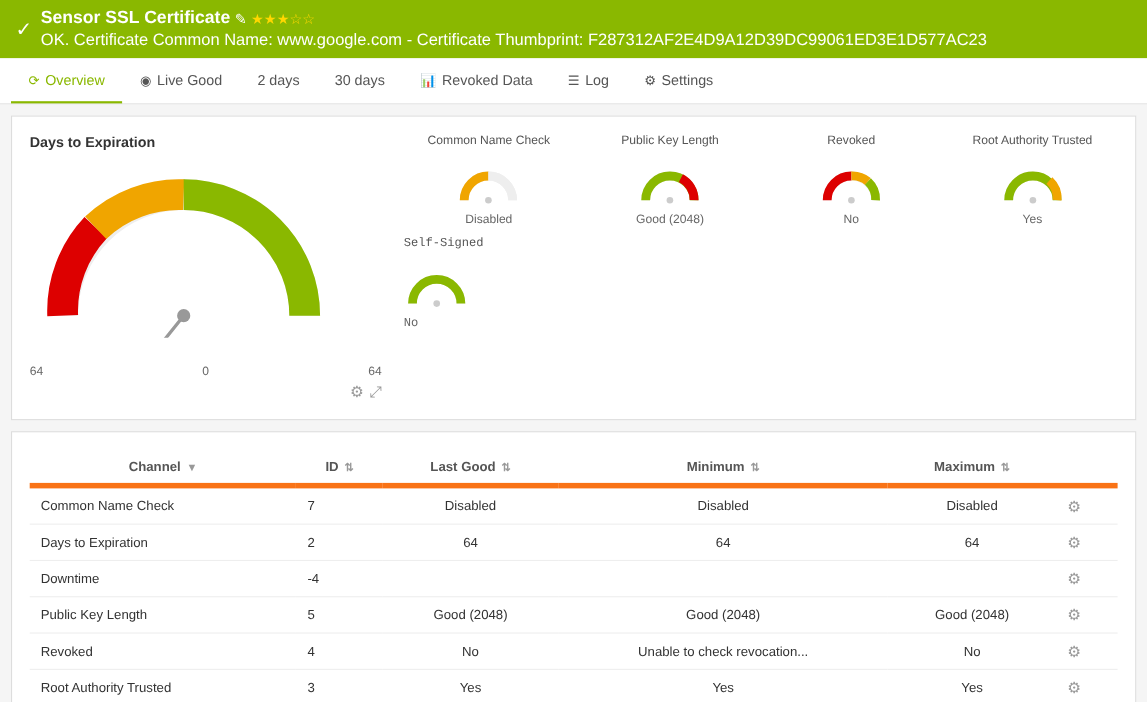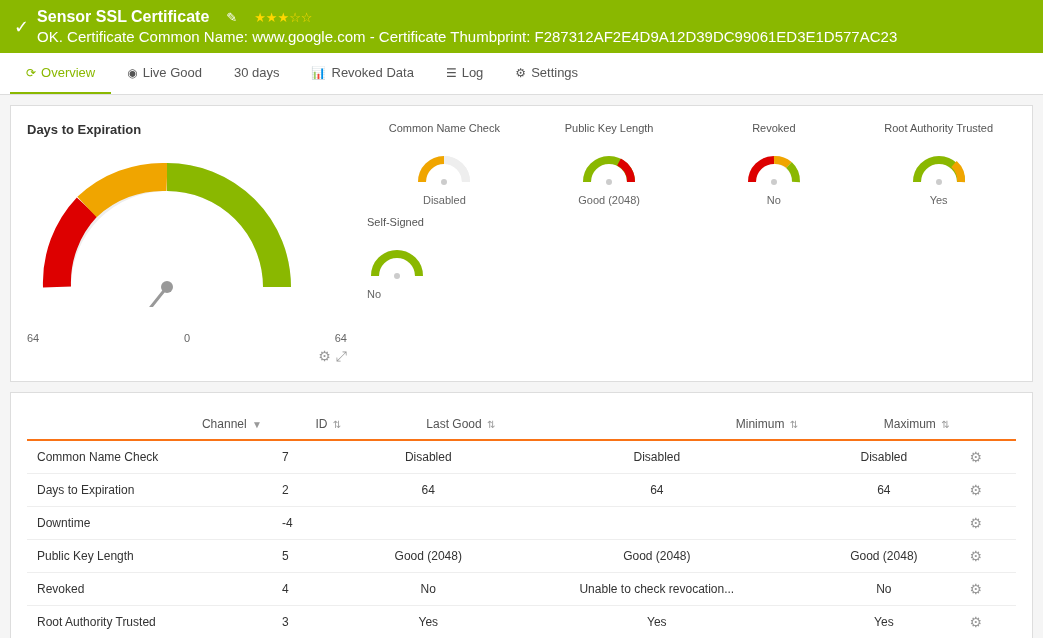"Sensor SSL Certificate" div { gap: 17px -> 4px }
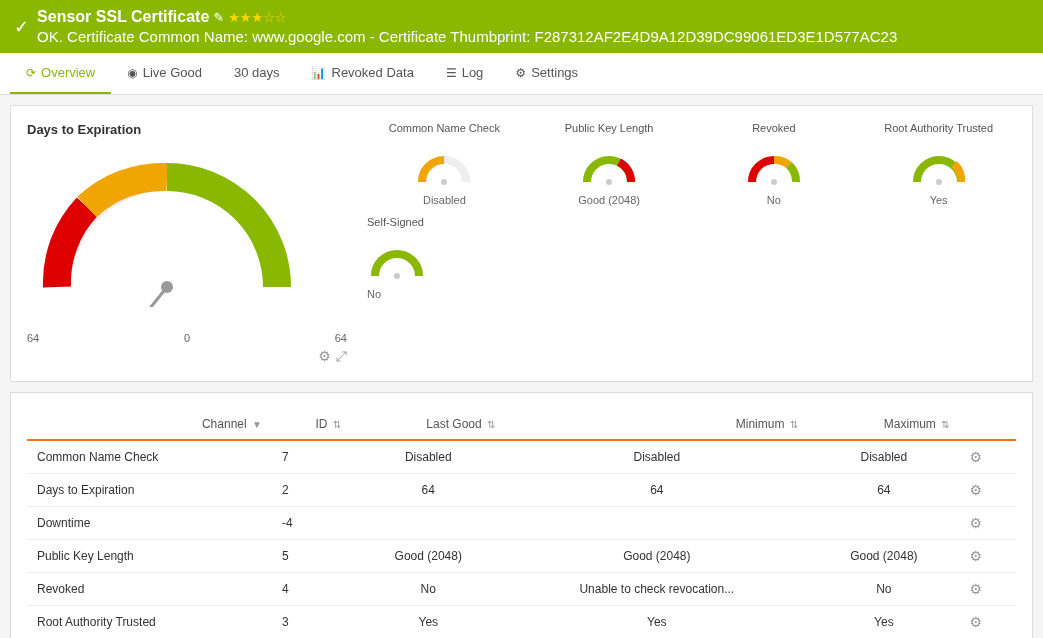"2 days" div.nav-tab { html: none -> <div> <span>2 days</span> </div> }
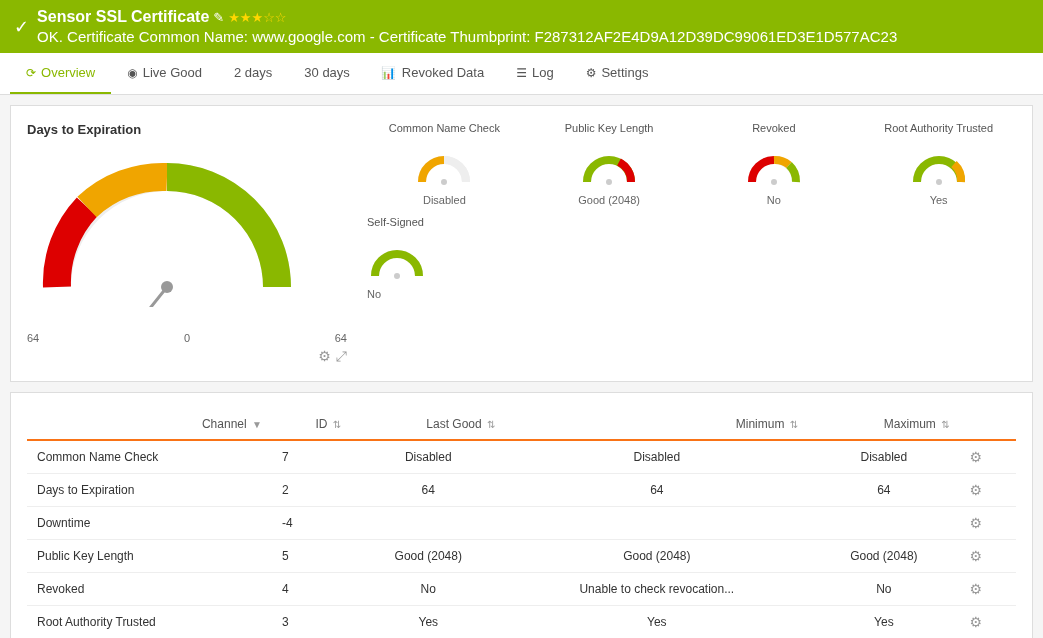"Self-Signed" div { font-family: none -> Liberation Mono, monospace }
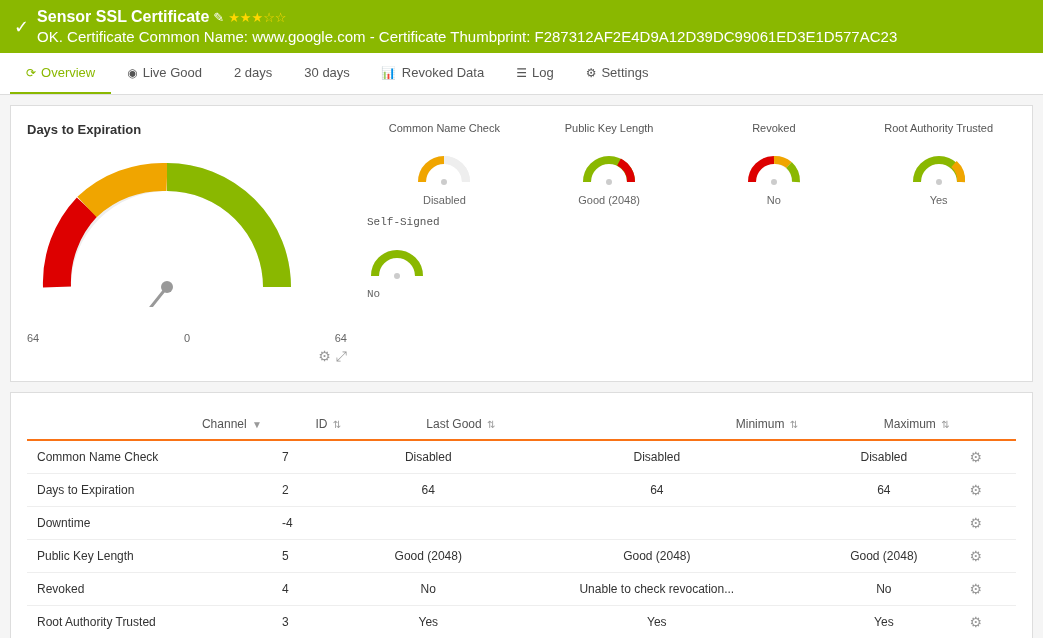"Channel ▼" thead th { border-bottom: 2px solid #f97316 -> 5px solid #f97316; font-weight: normal -> bold; text-align: right -> center }
